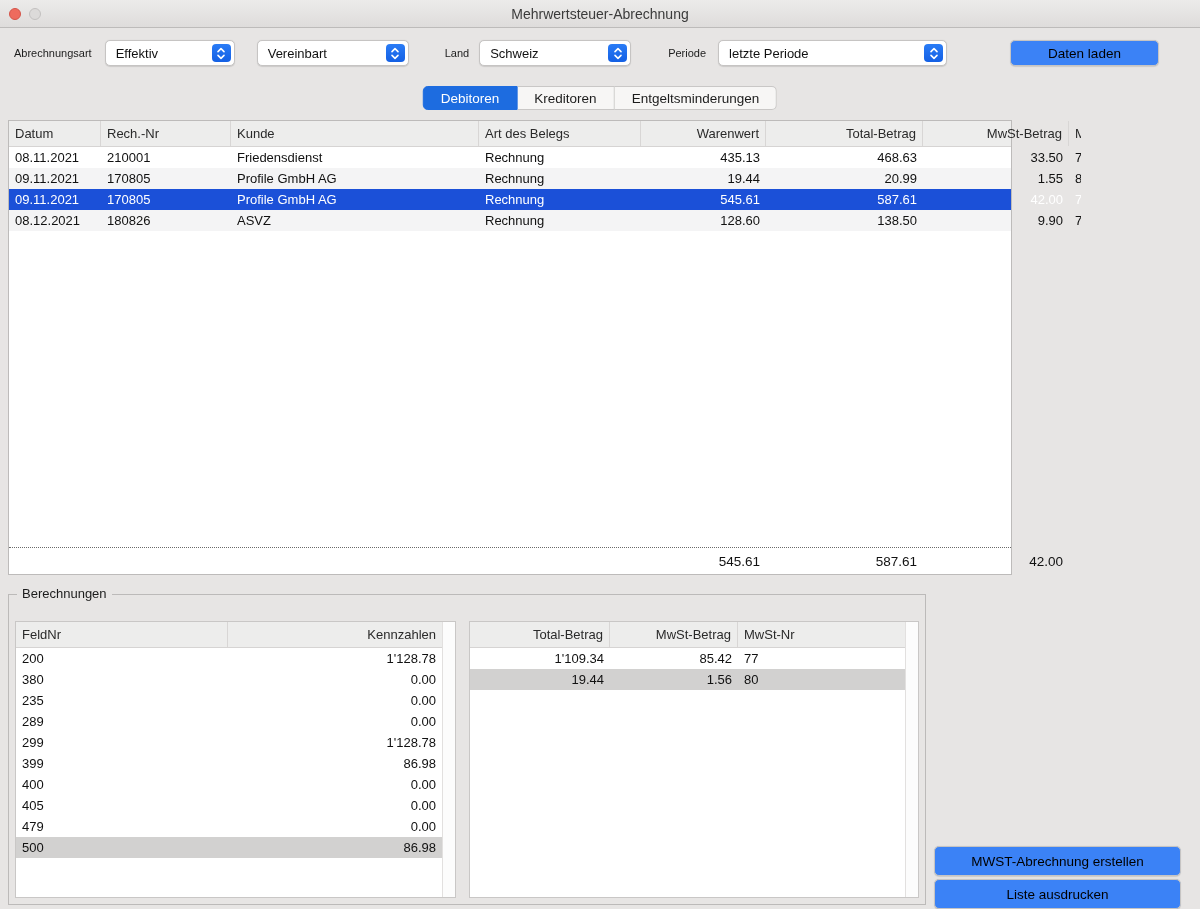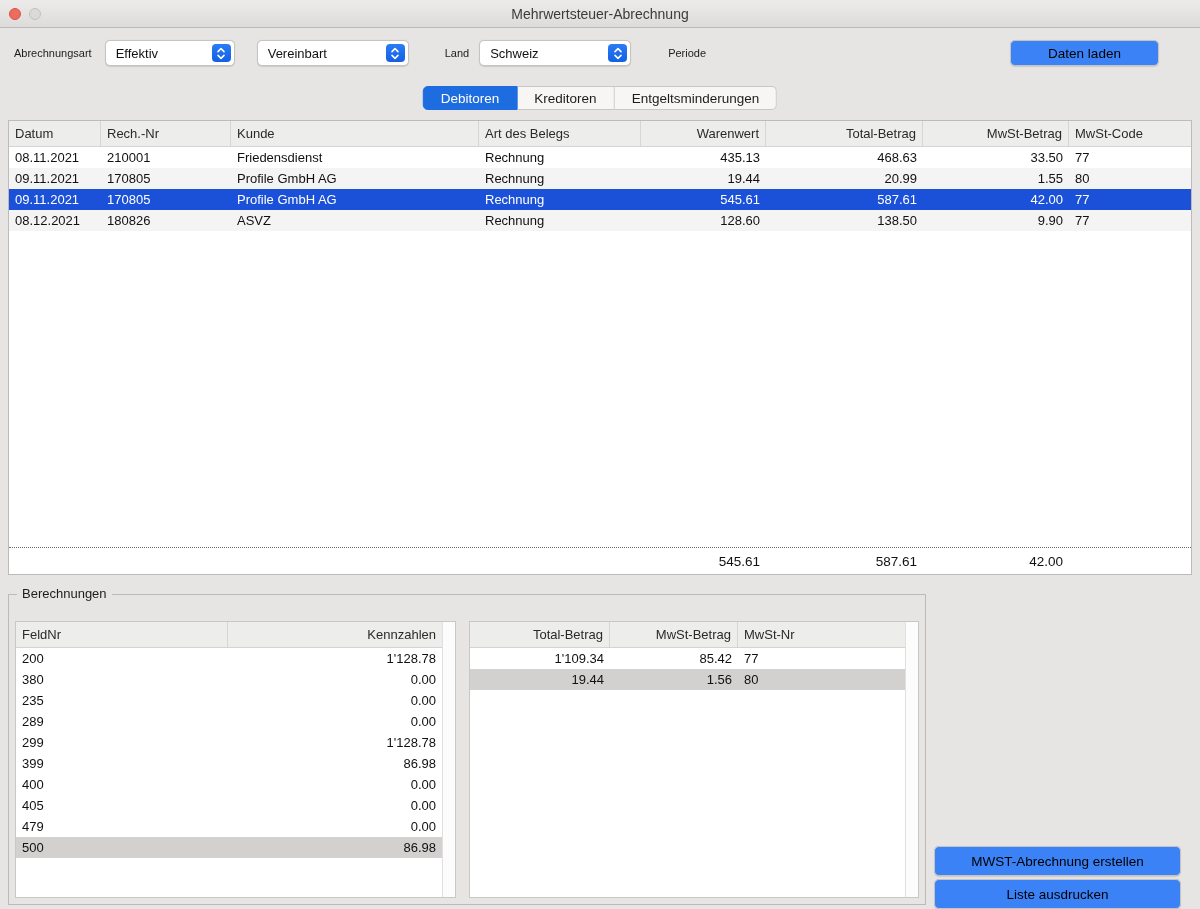"letzte Periode" div.popup { html: none -> <div> <span>letzte Periode</span> <span> <svg> <path></path> <path></path> </svg> </span> </div> }
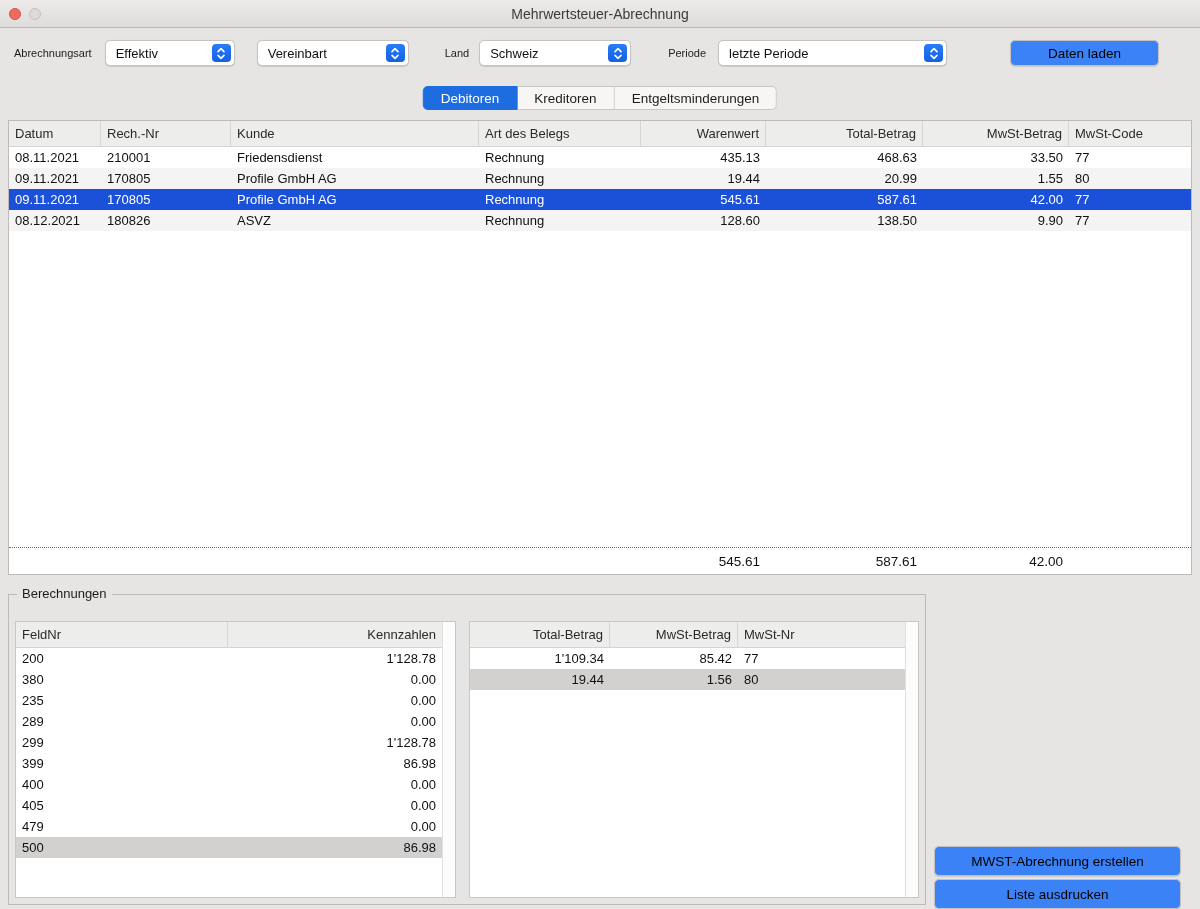"Datum" .maintable { width: 1184px -> 1004px }
